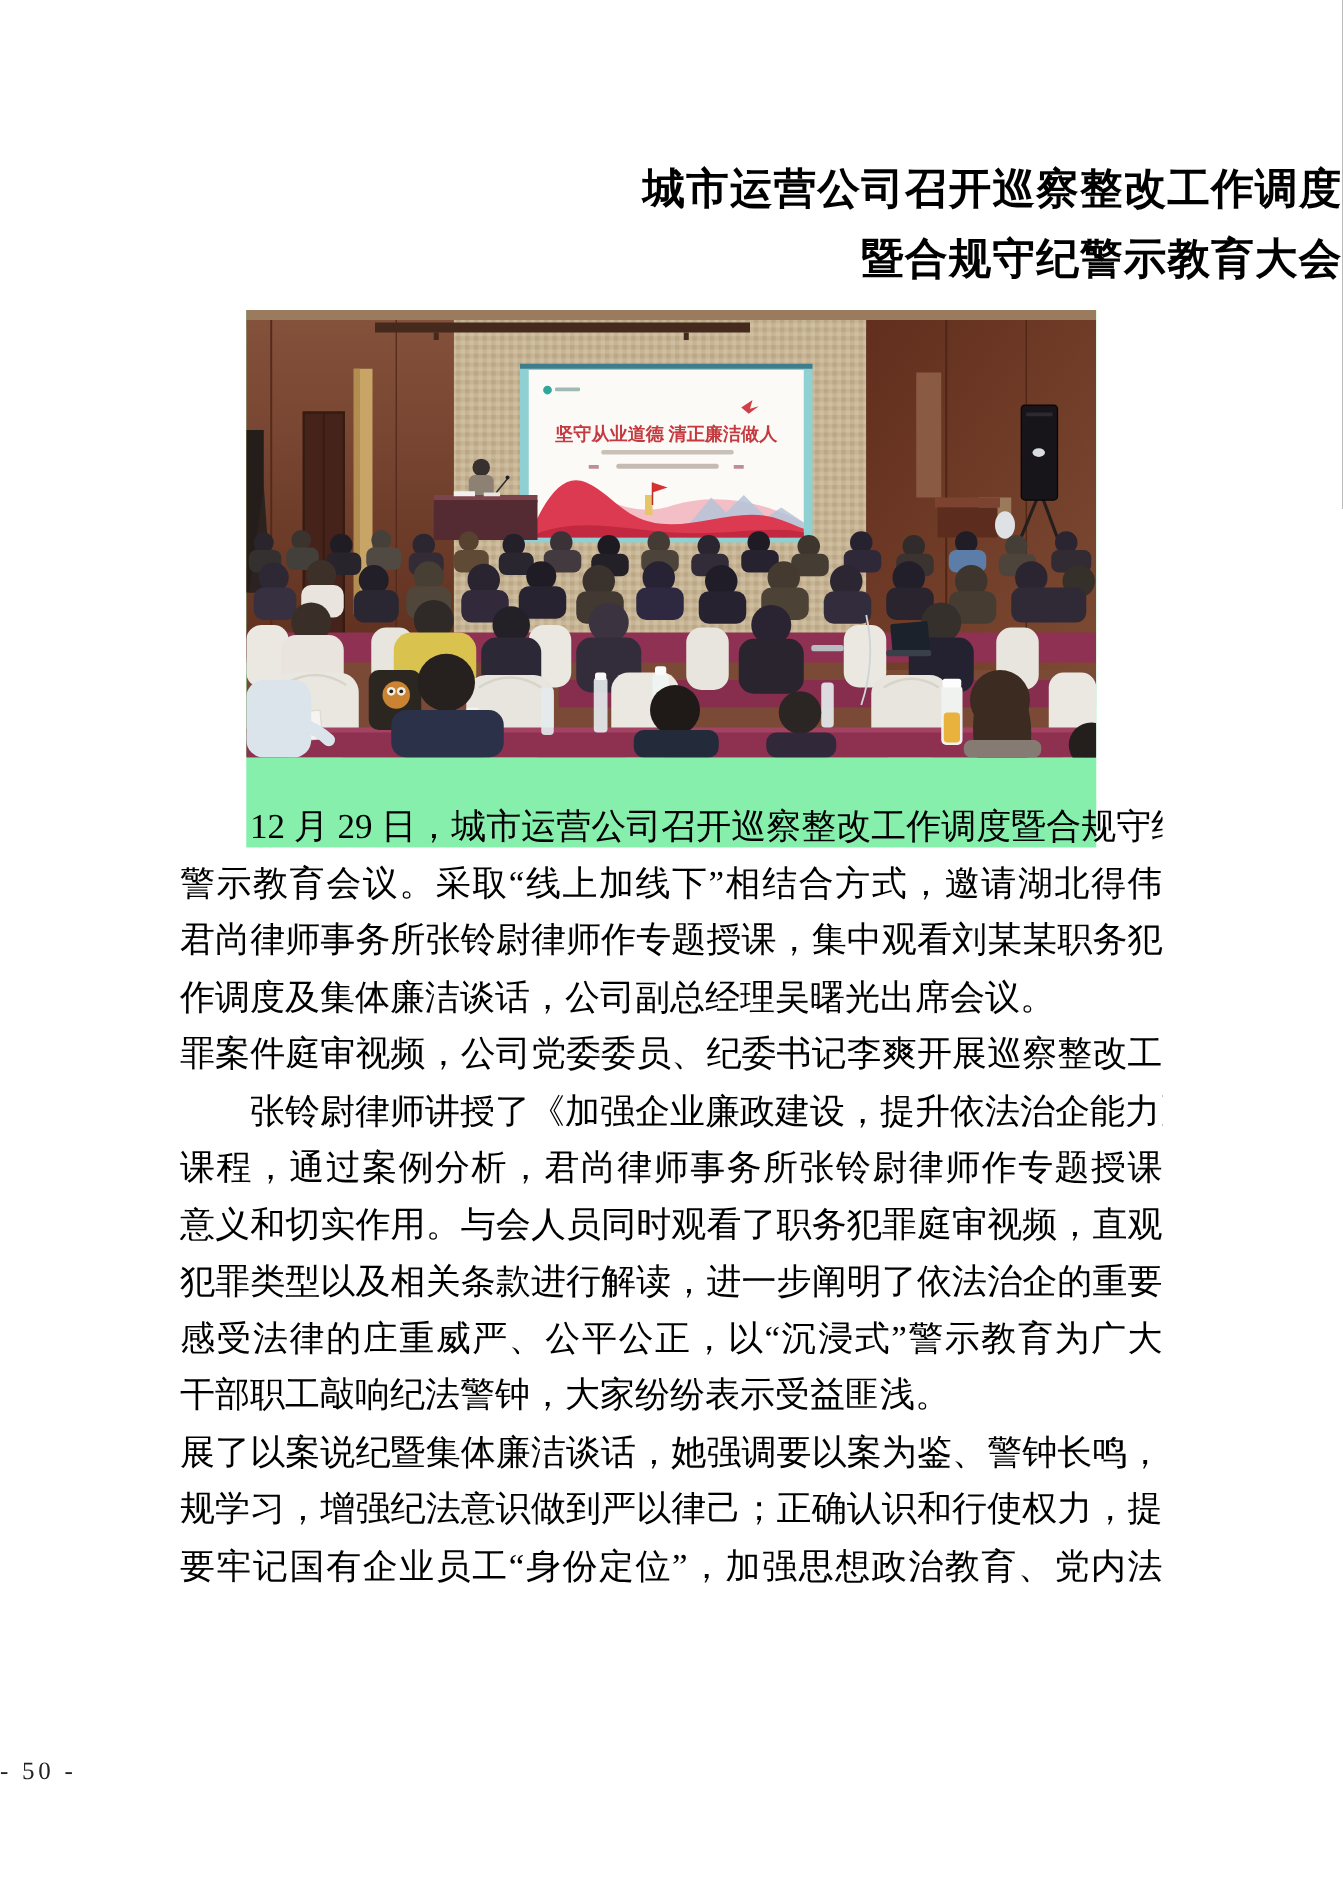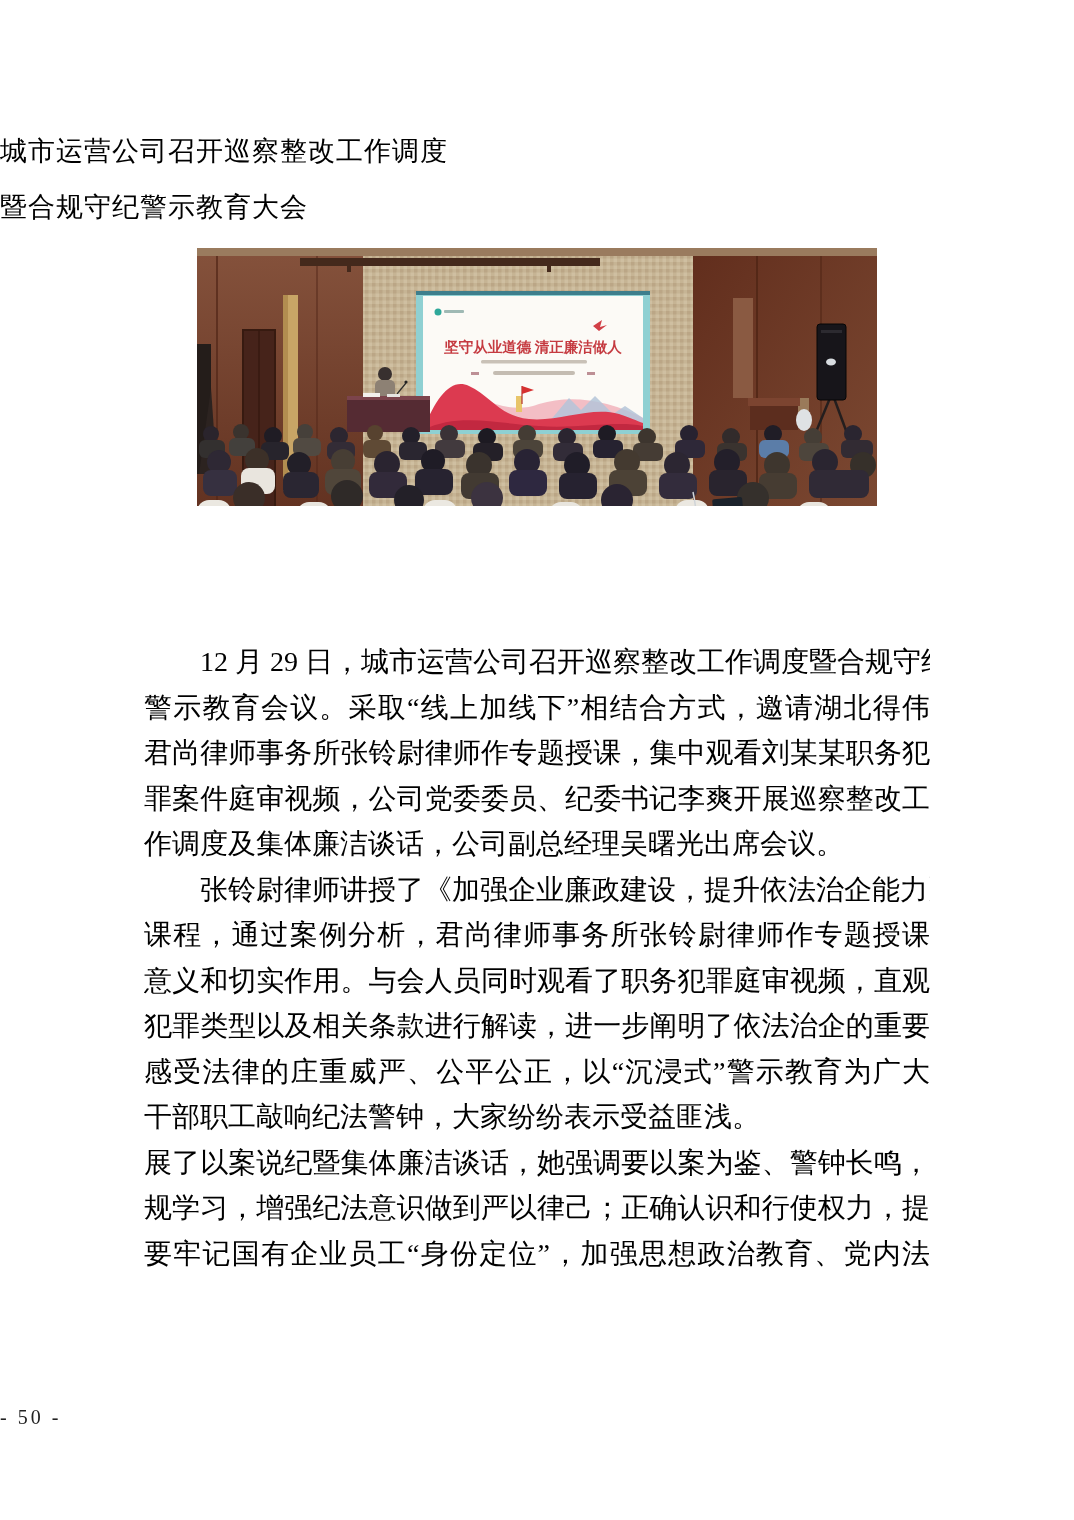"城市运营公司召开巡察整改工作调度" .doc-title { font-size: 27px -> 34px; font-weight: 400 -> 700; text-align: left -> right }
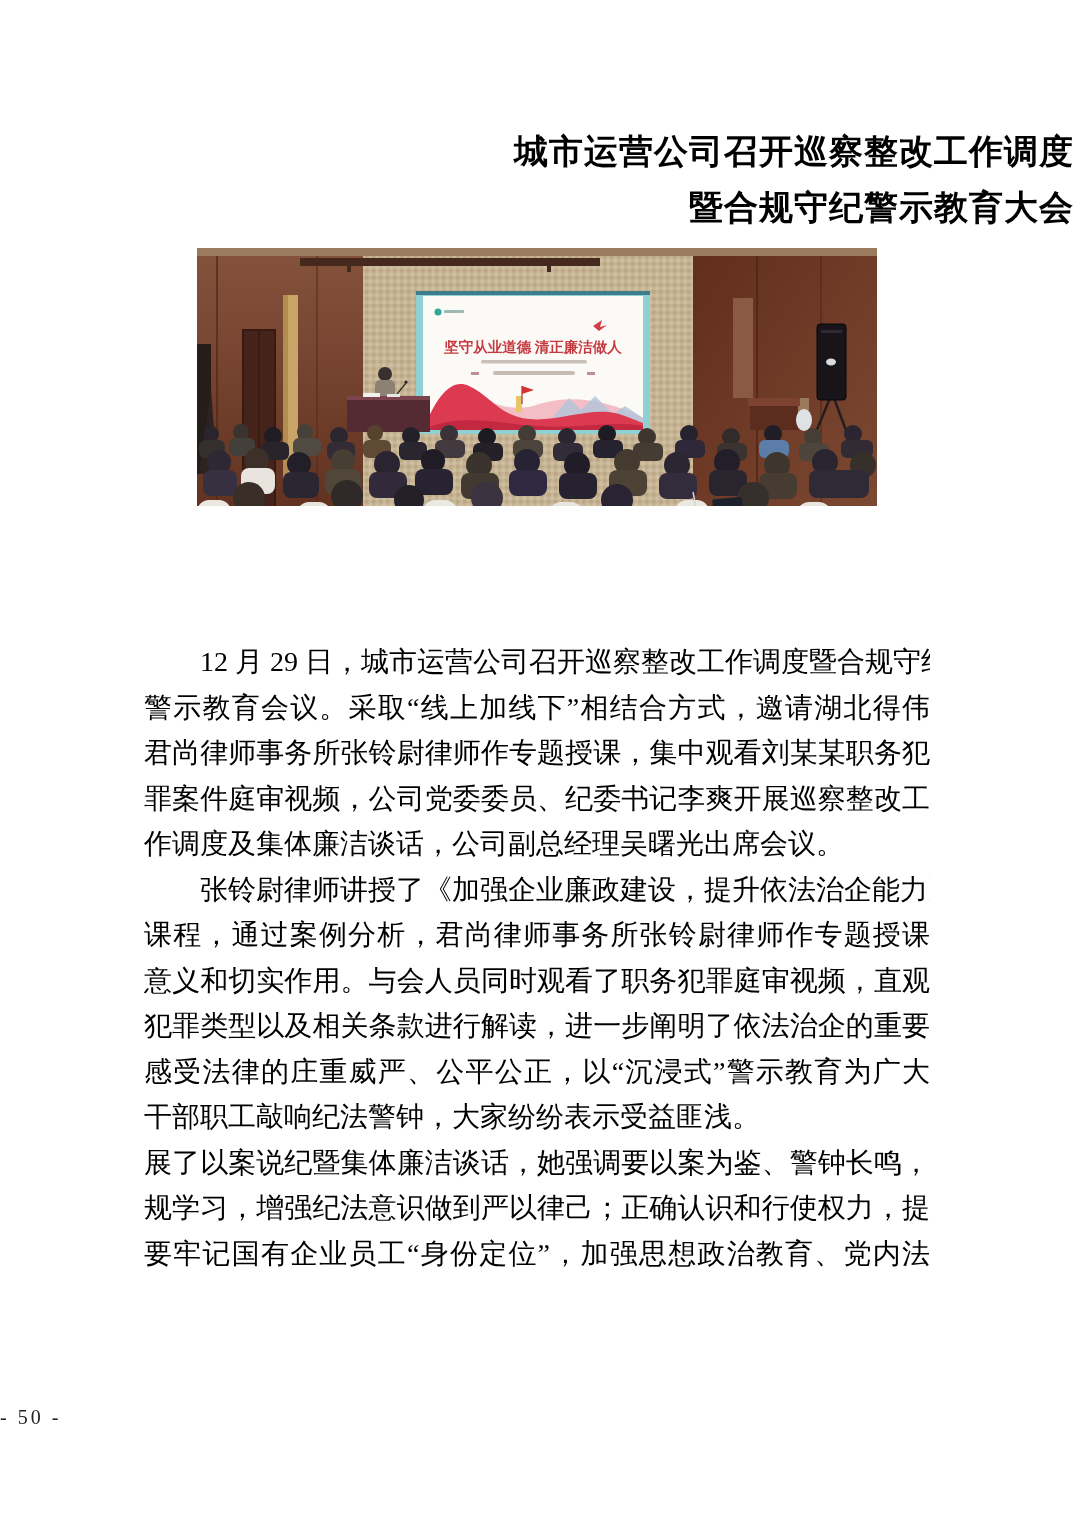"坚守从业道德 清正廉洁做人" .photo-figure { background: #8b5cf6 -> #86efac; height: 258px -> 430px }
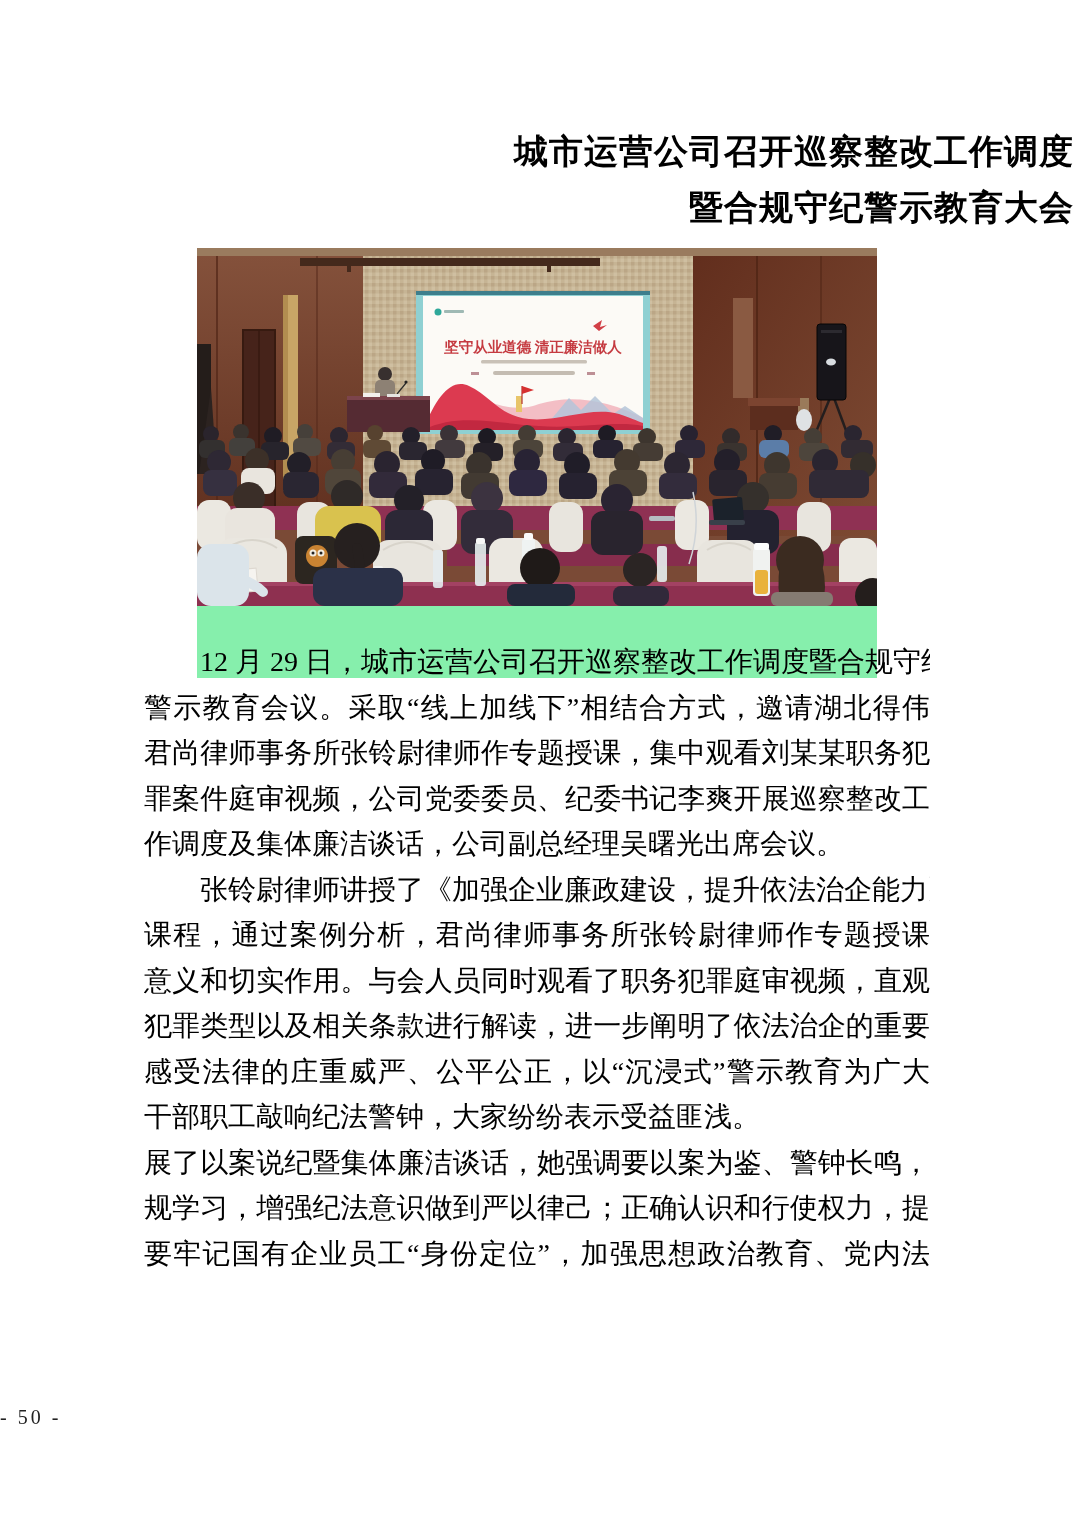"罪案件庭审视频，公司党委委员、纪委书记李爽开展巡察整改工" div.line { order: before "作调度及集体廉洁谈话，公司副总经理吴曙光出席会议。" -> after "作调度及集体廉洁谈话，公司副总经理吴曙光出席会议。" }
